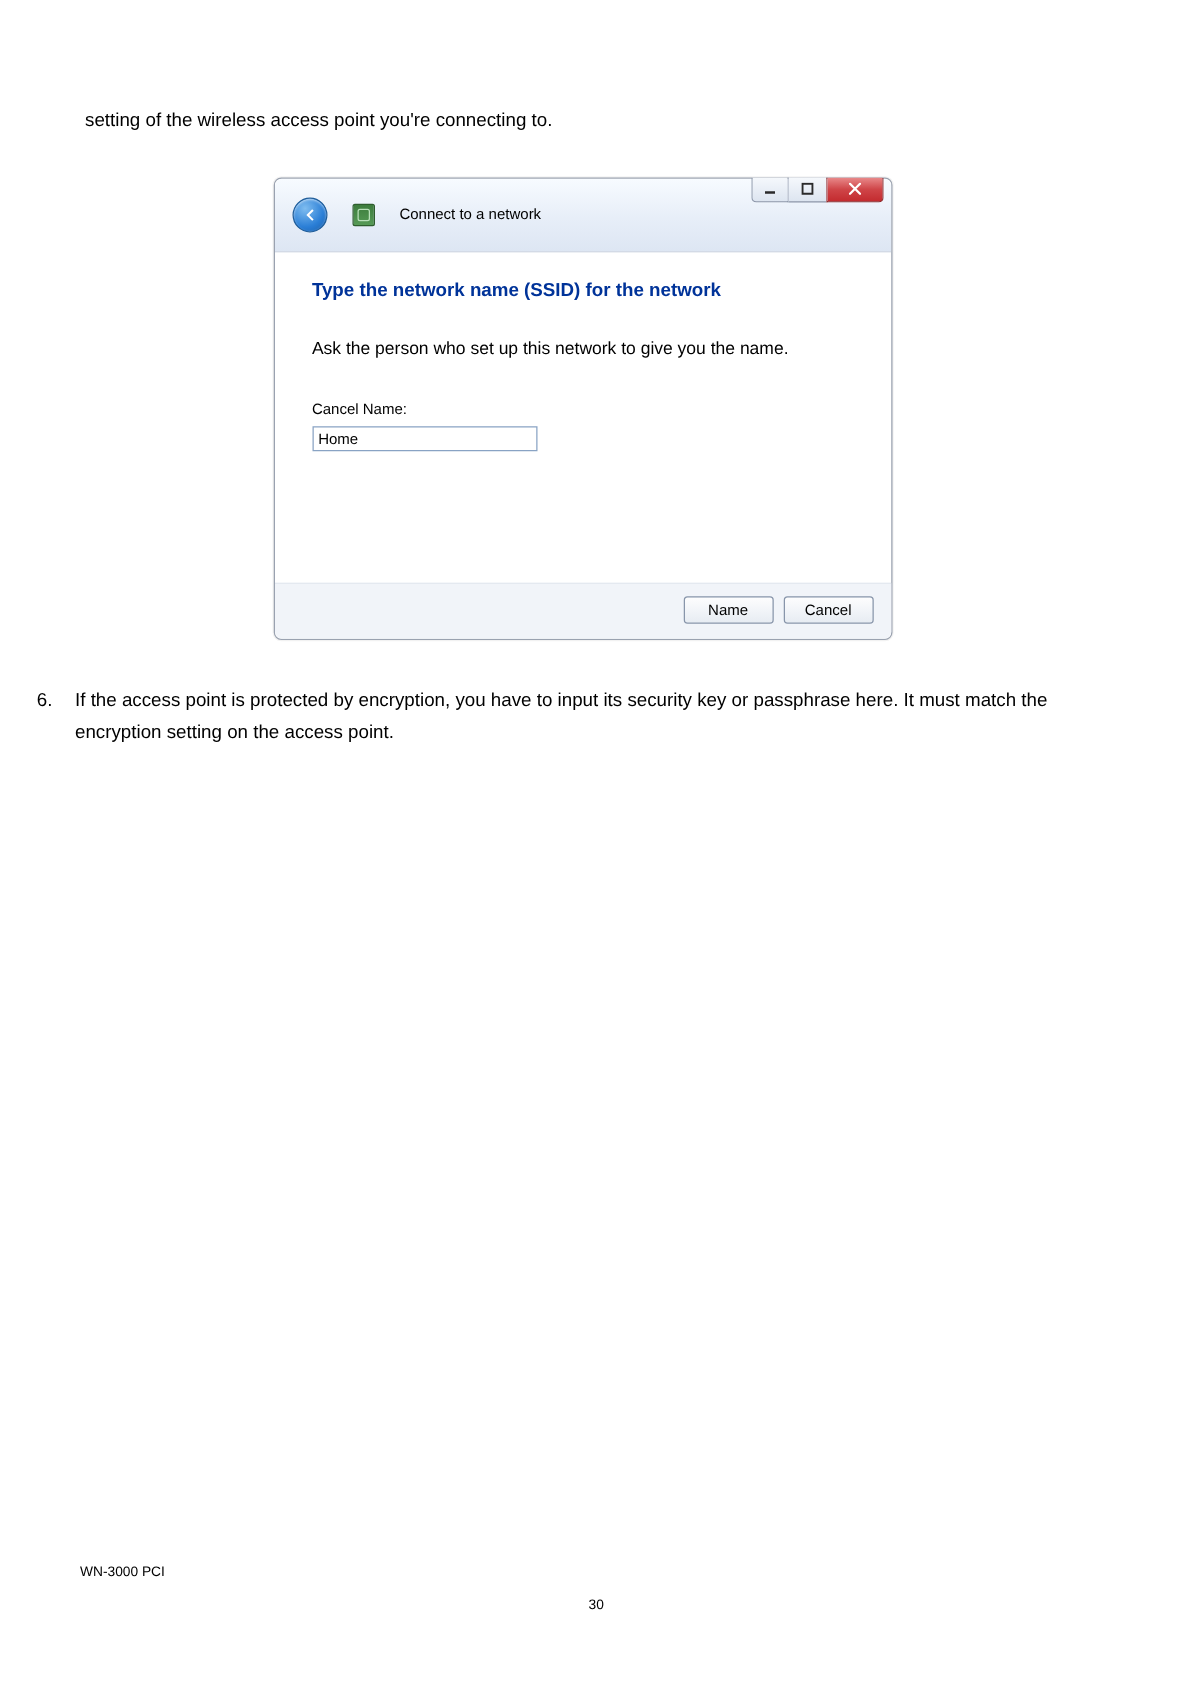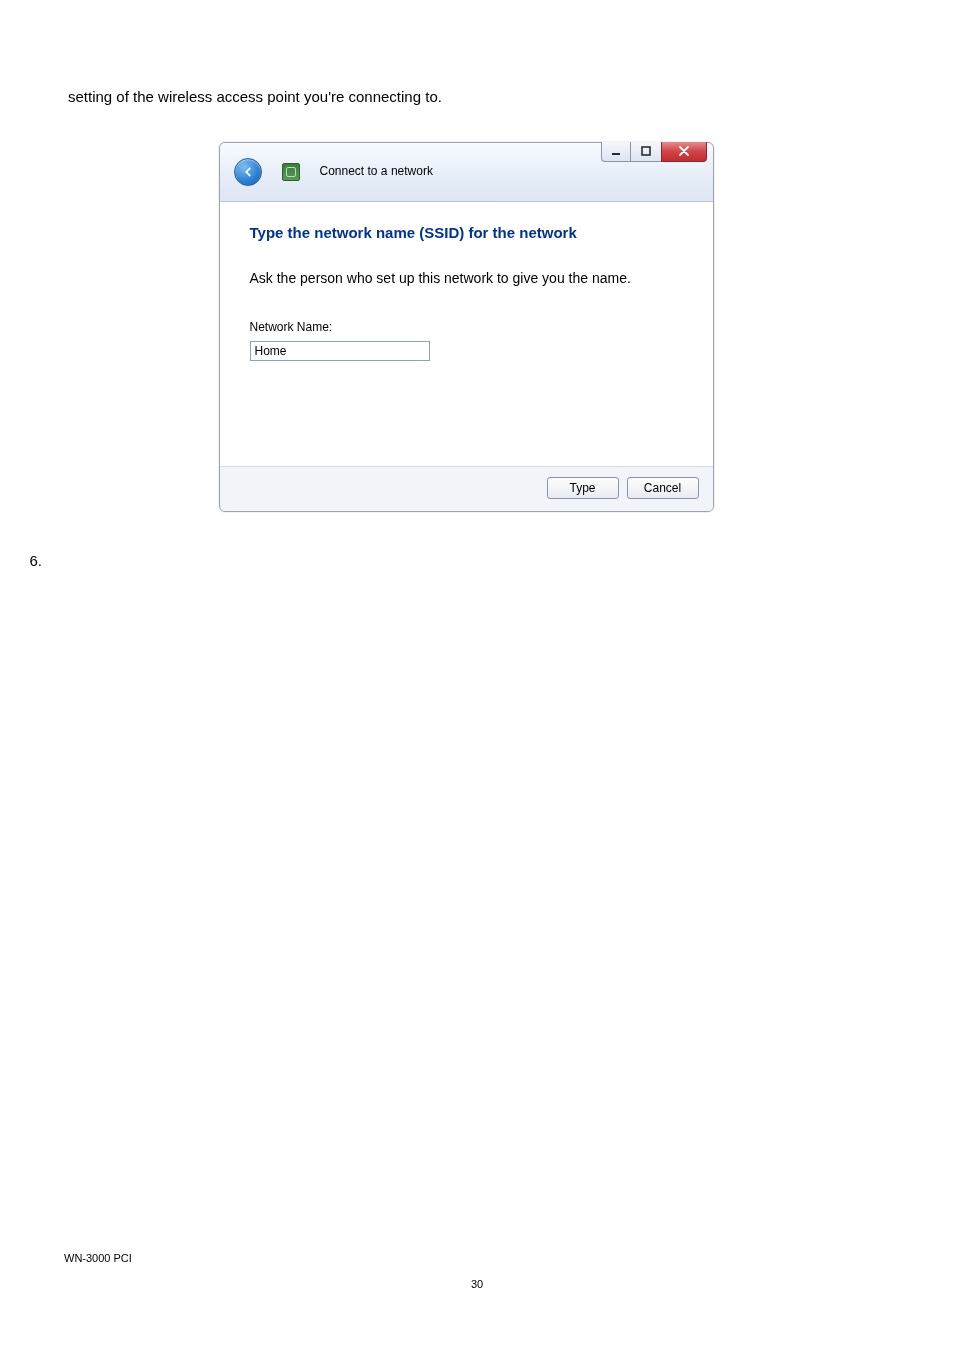"Network Name:" div.dlg-label { text: Network -> Cancel }
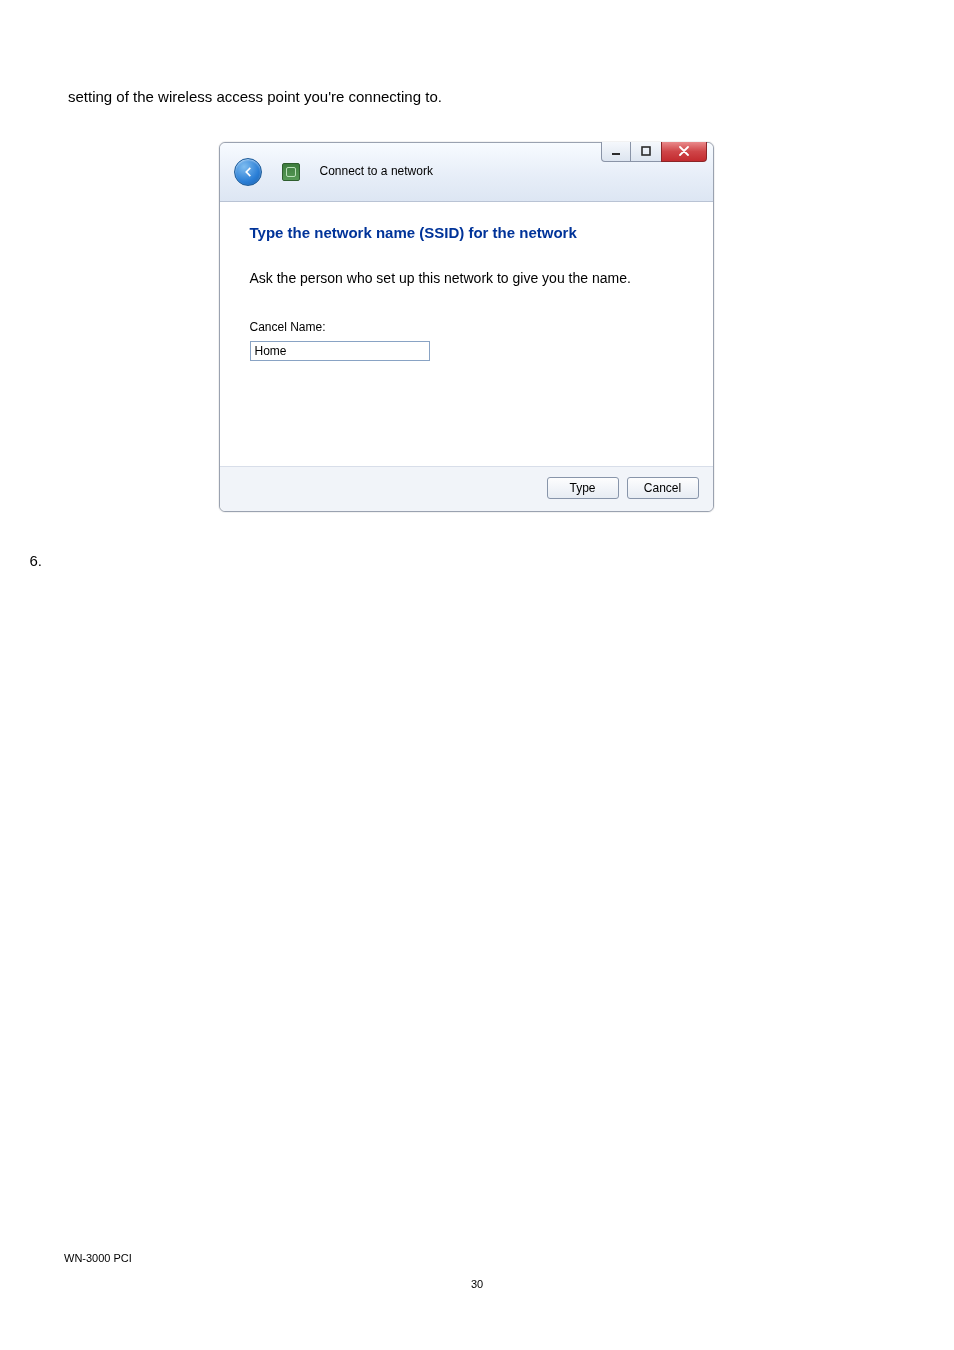"Type" button.w-btn { text: Type -> Name }
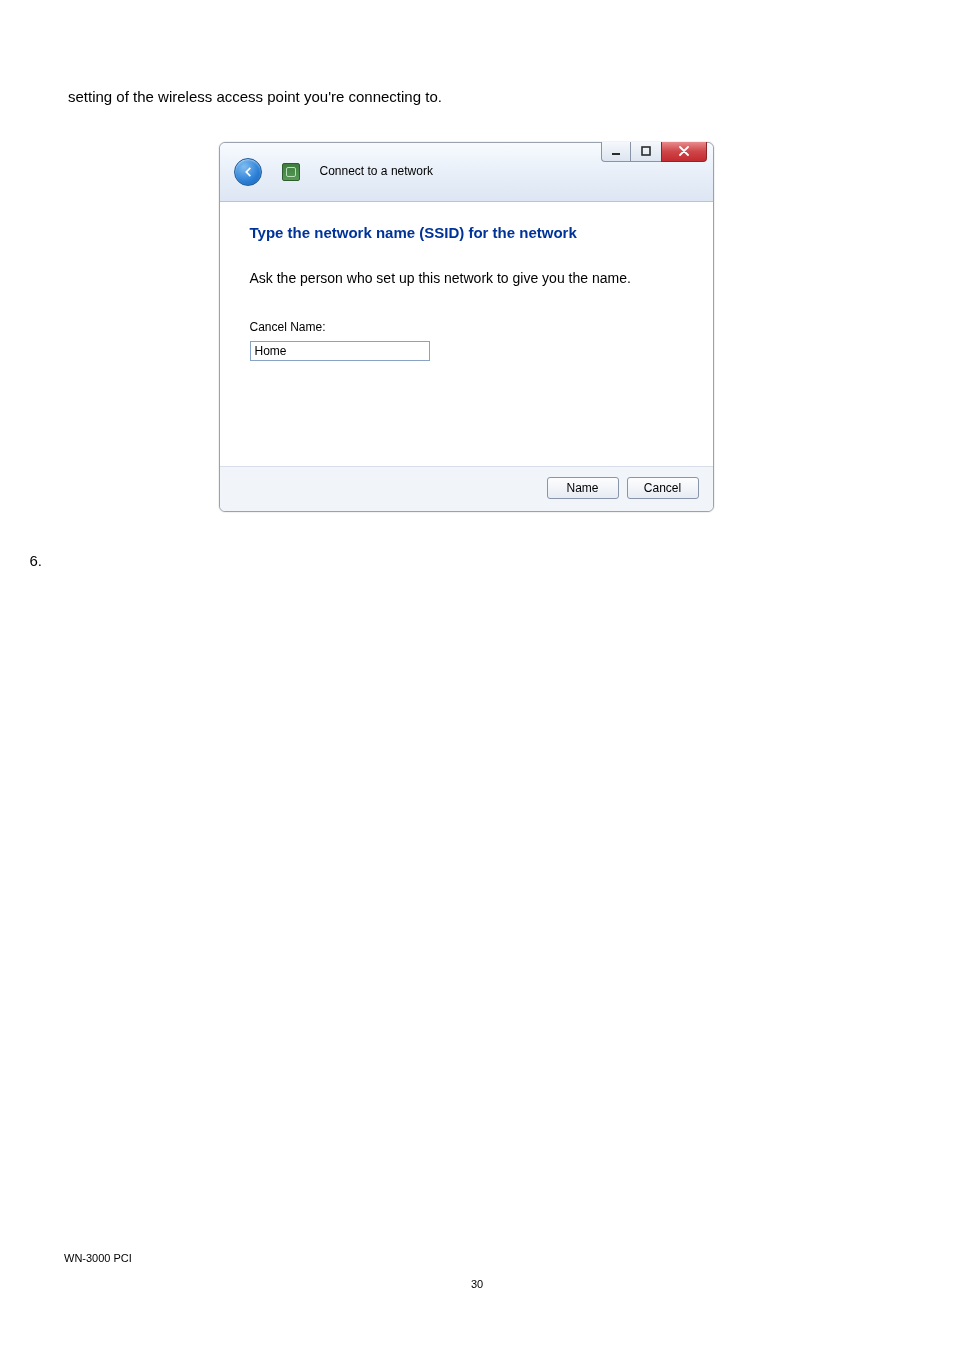"If the access point is" p.para { html: none -> <p>If the access point is protected by encryption, you have to input its security key or passphrase here. It must match the encryption setting on the access point.</p> }
